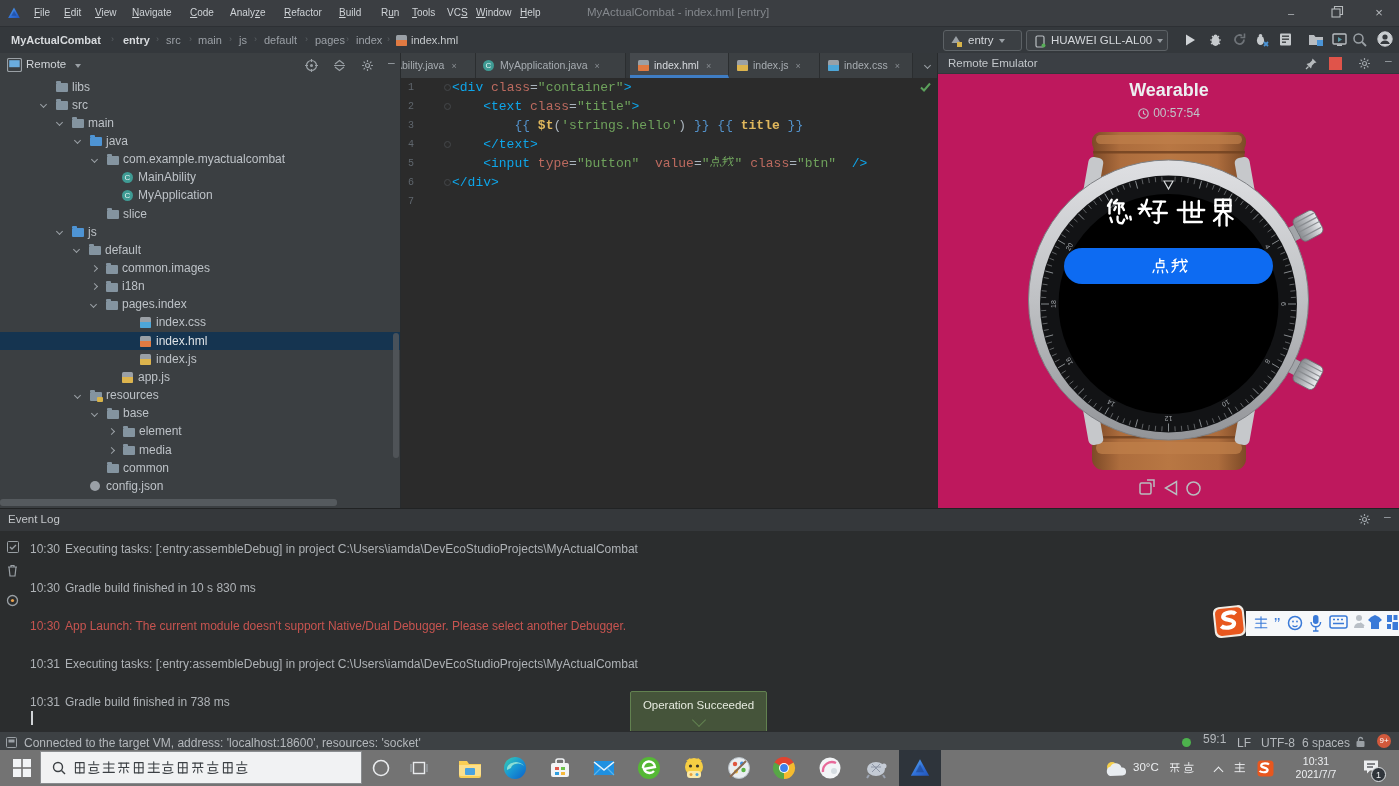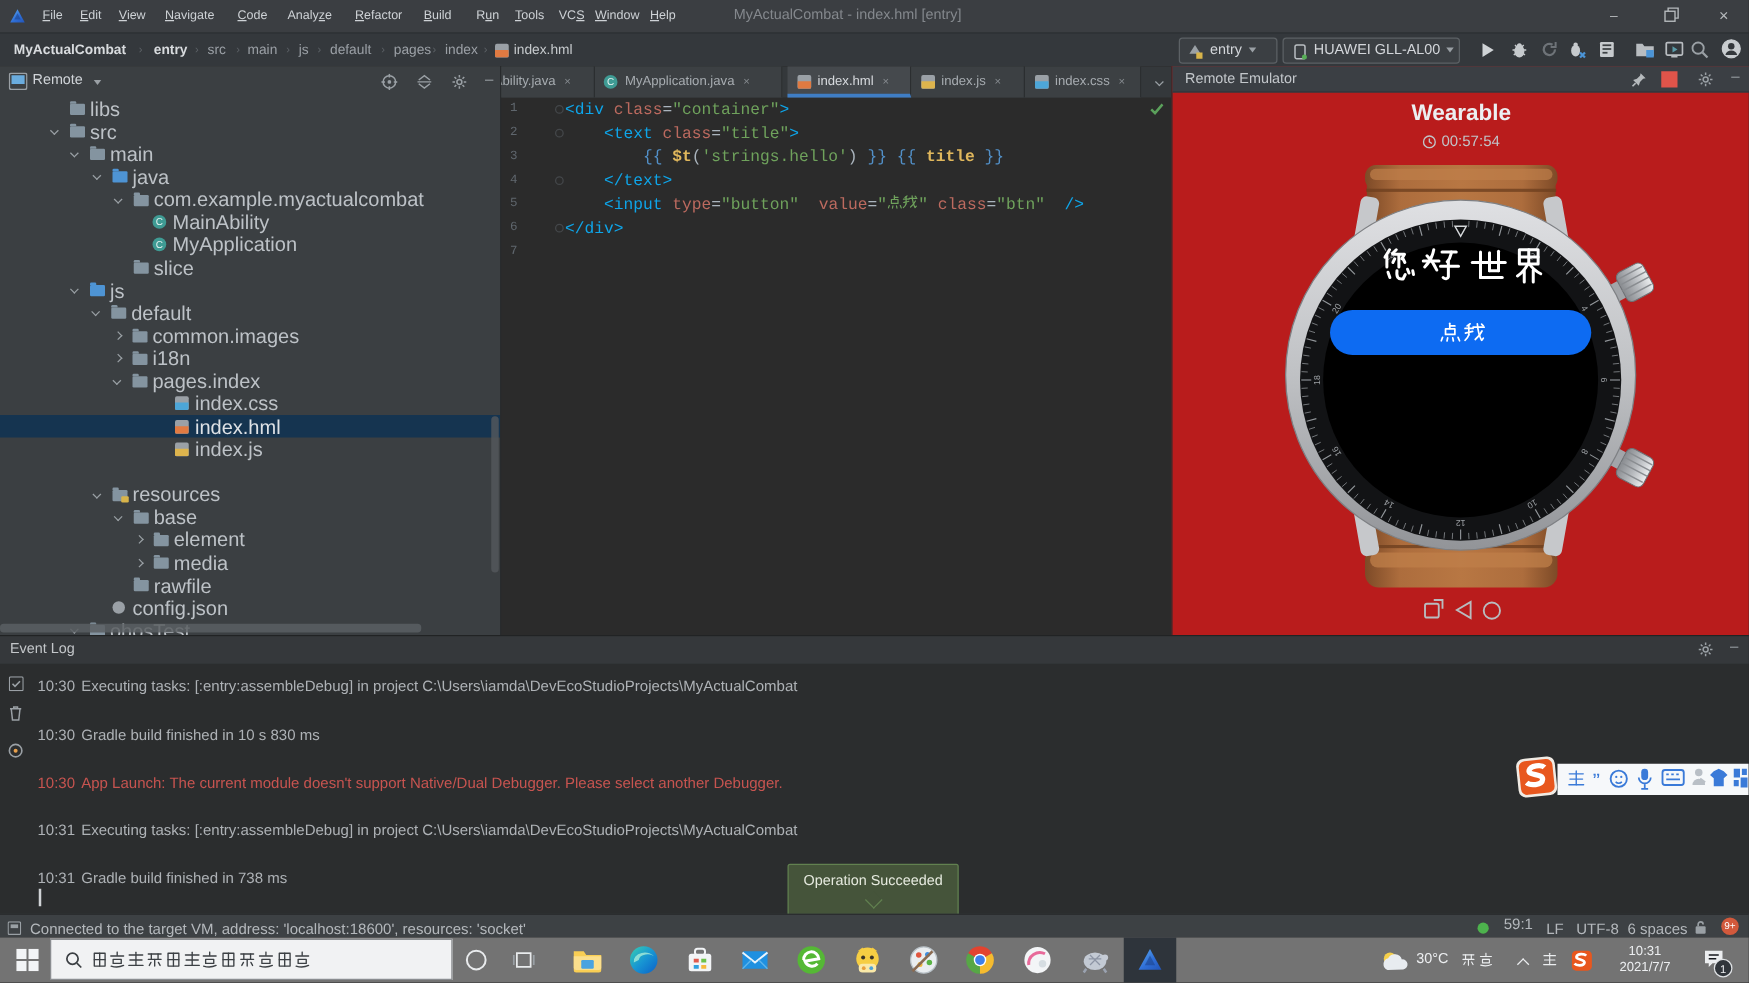"Remote Emulator" #emul { background: #b91c1c -> #be185d }
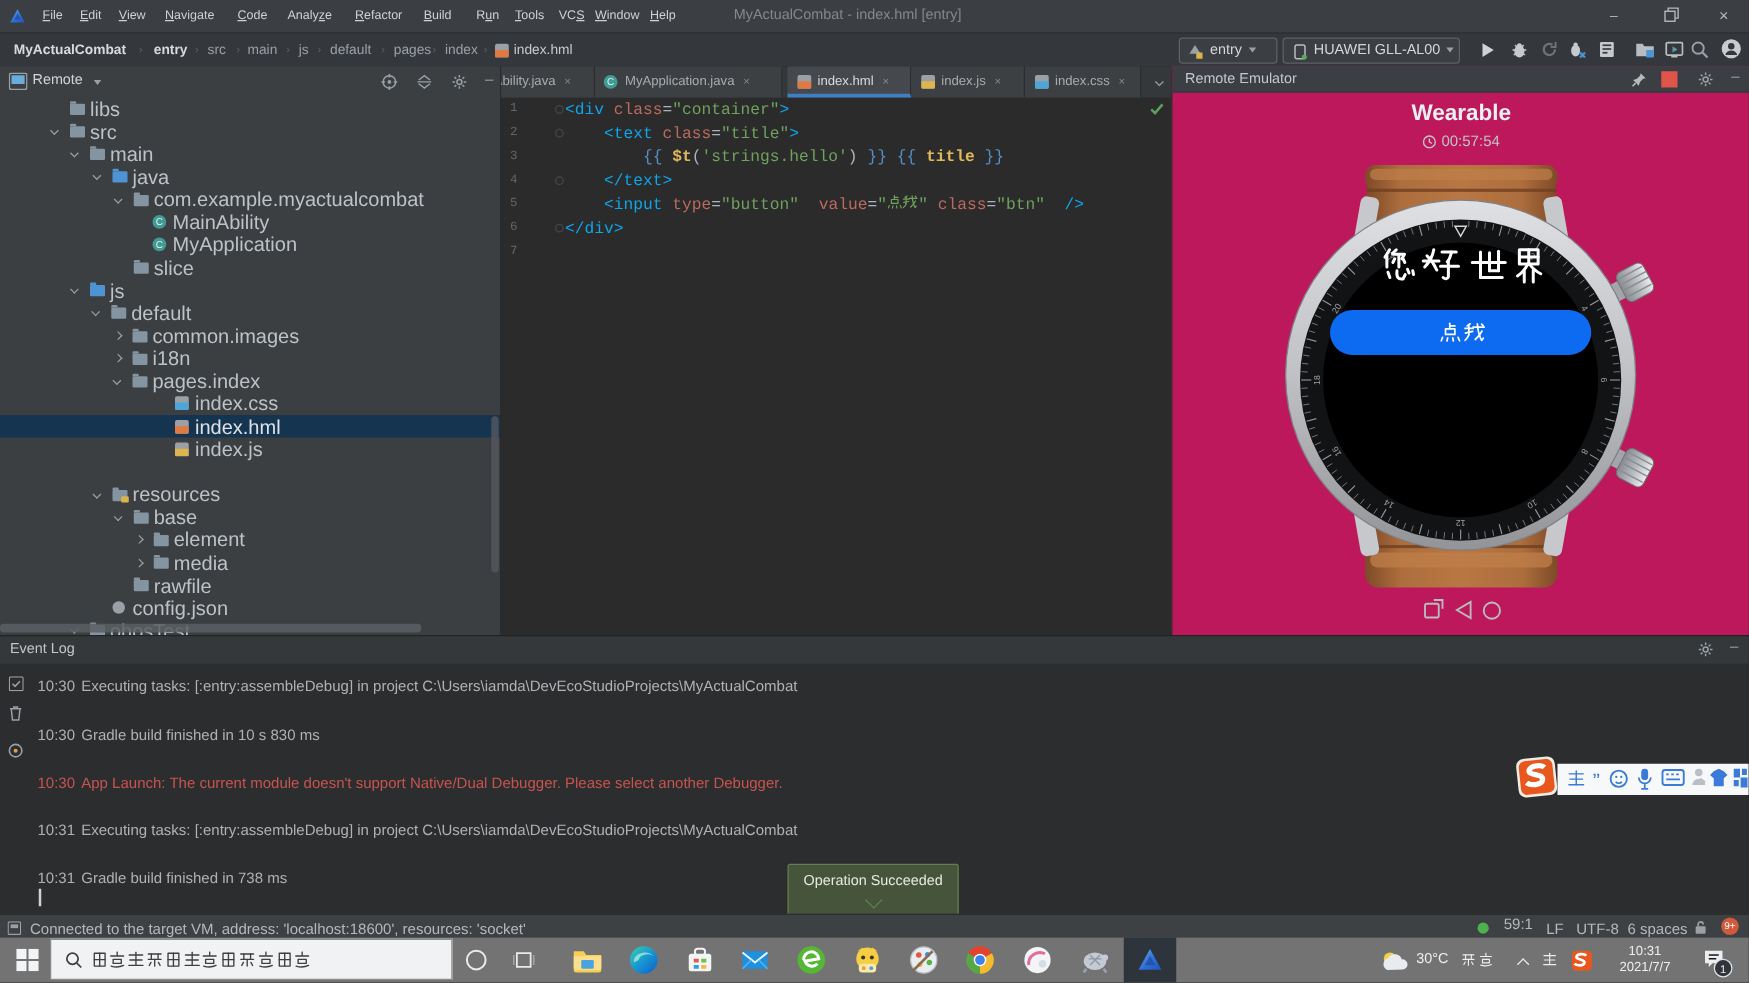"libs" .trow .tl { font-size: 16px -> 12px }
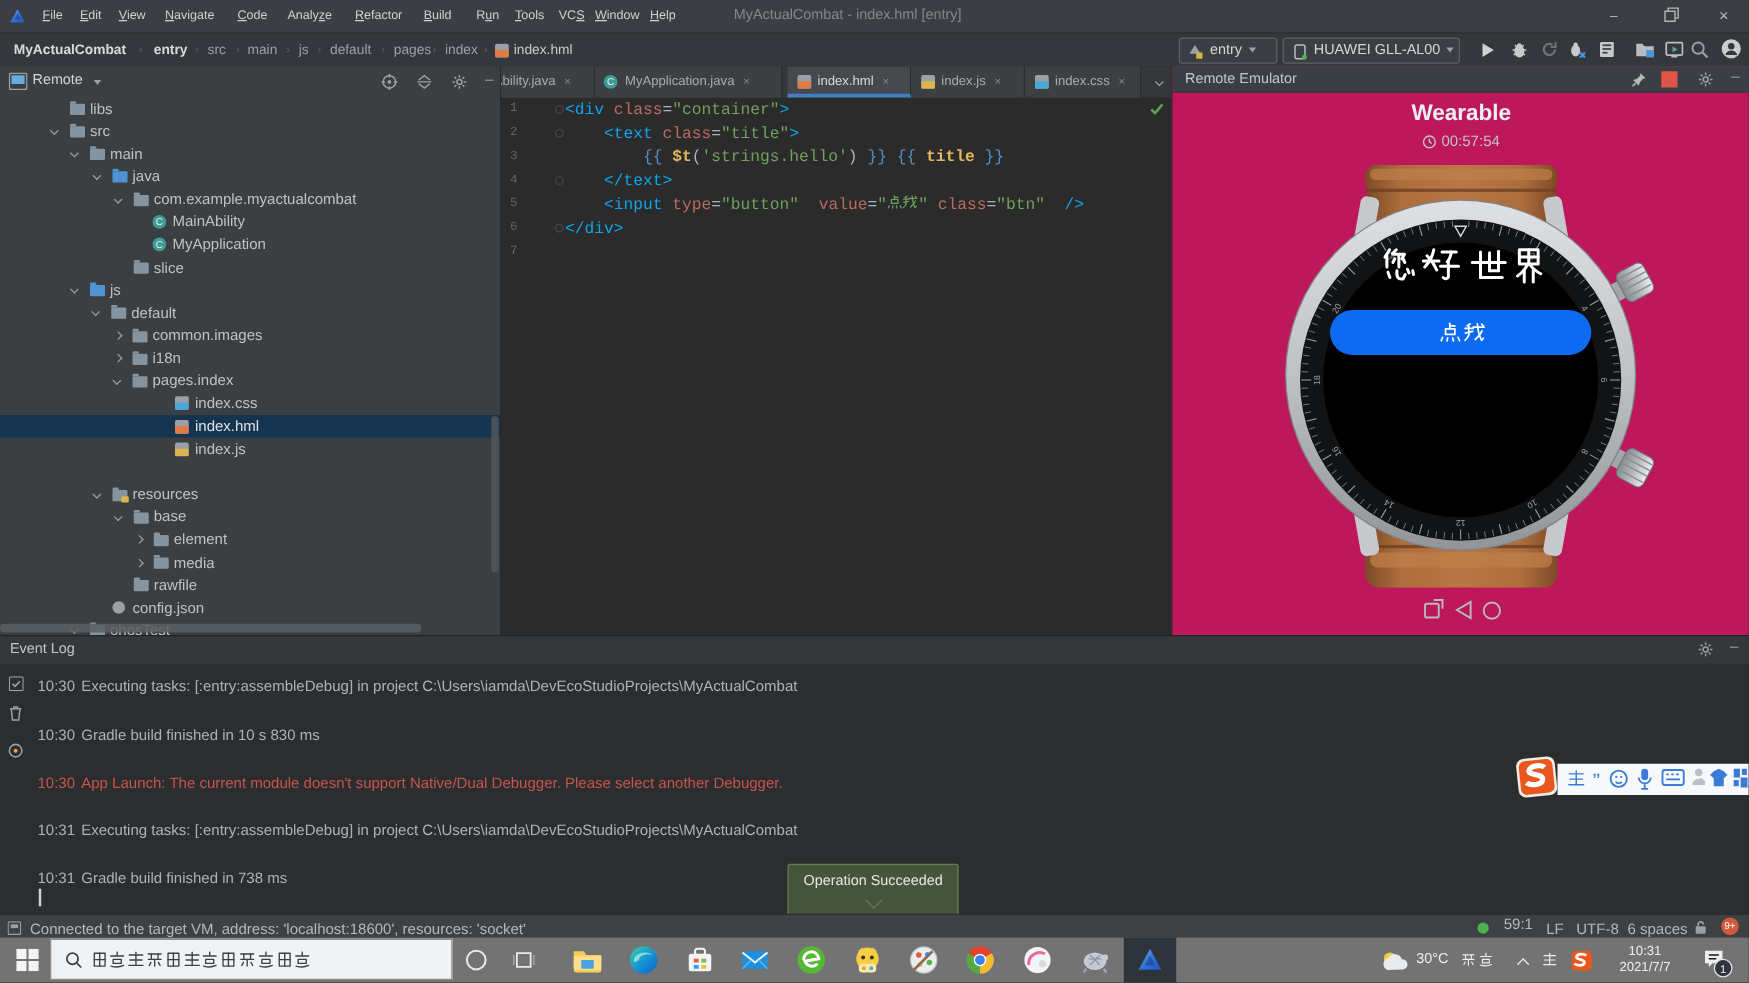"app.js" div.trow { html: none -> <div> <i></i> <span>app.js</span> </div> }
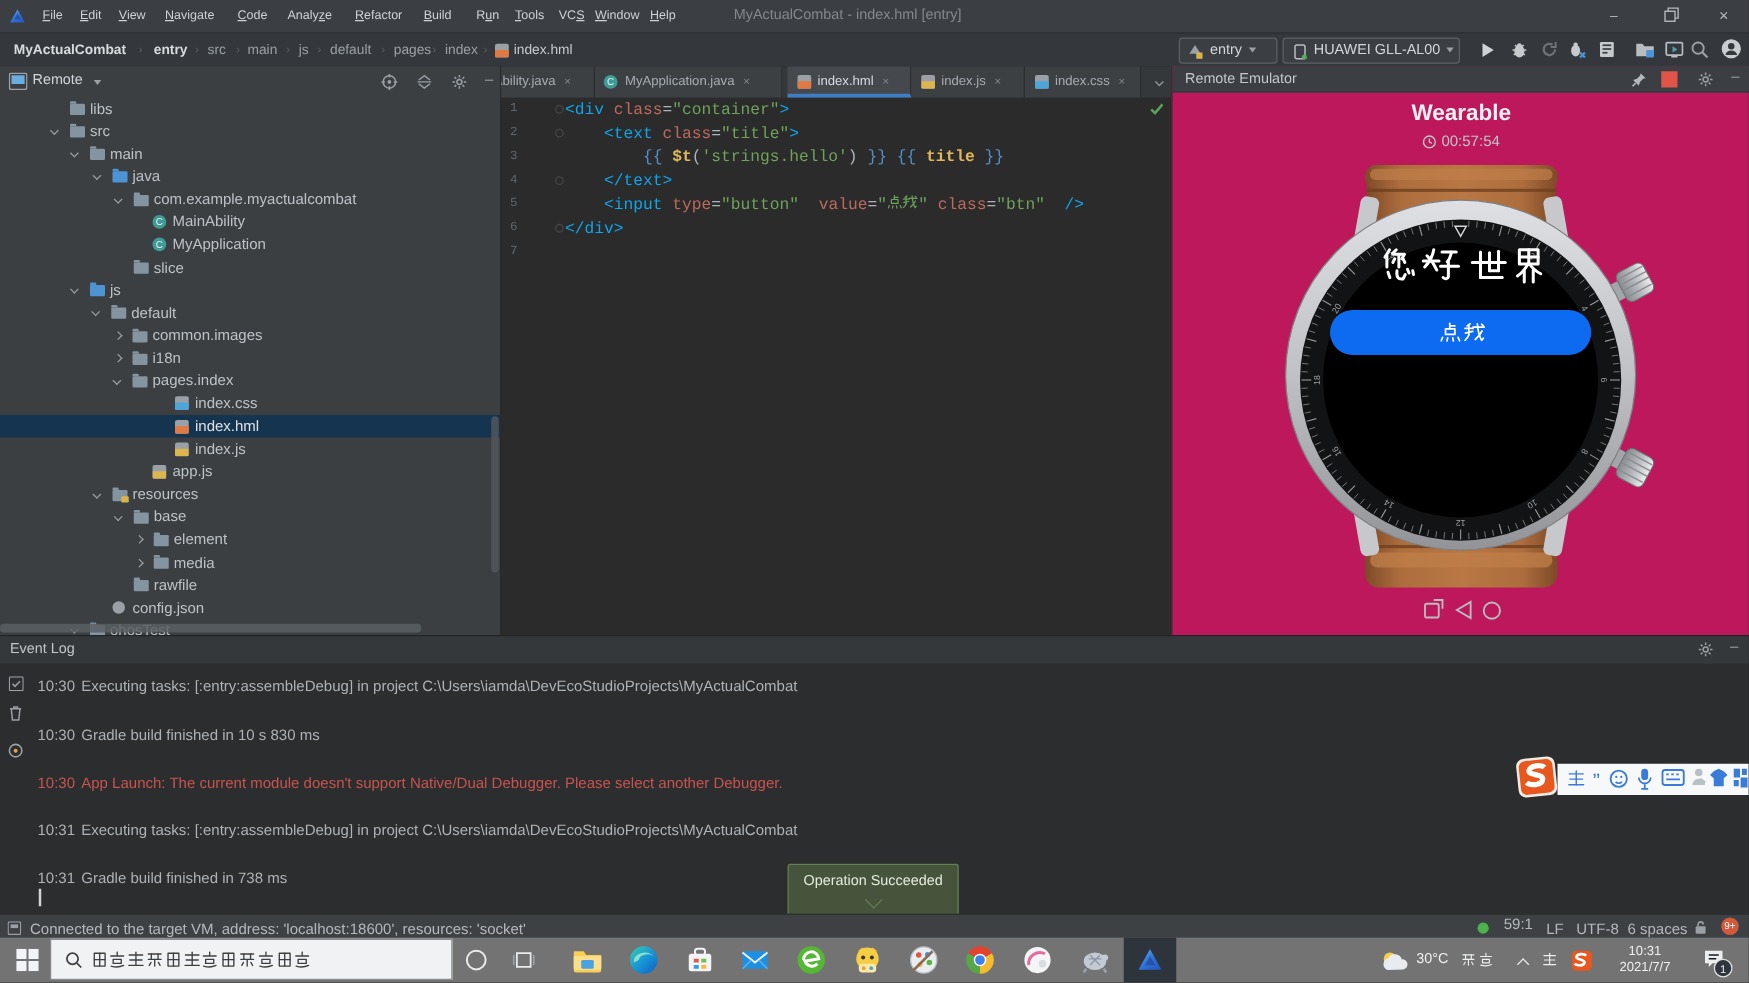"rawfile" span.tl { text: rawfile -> common }
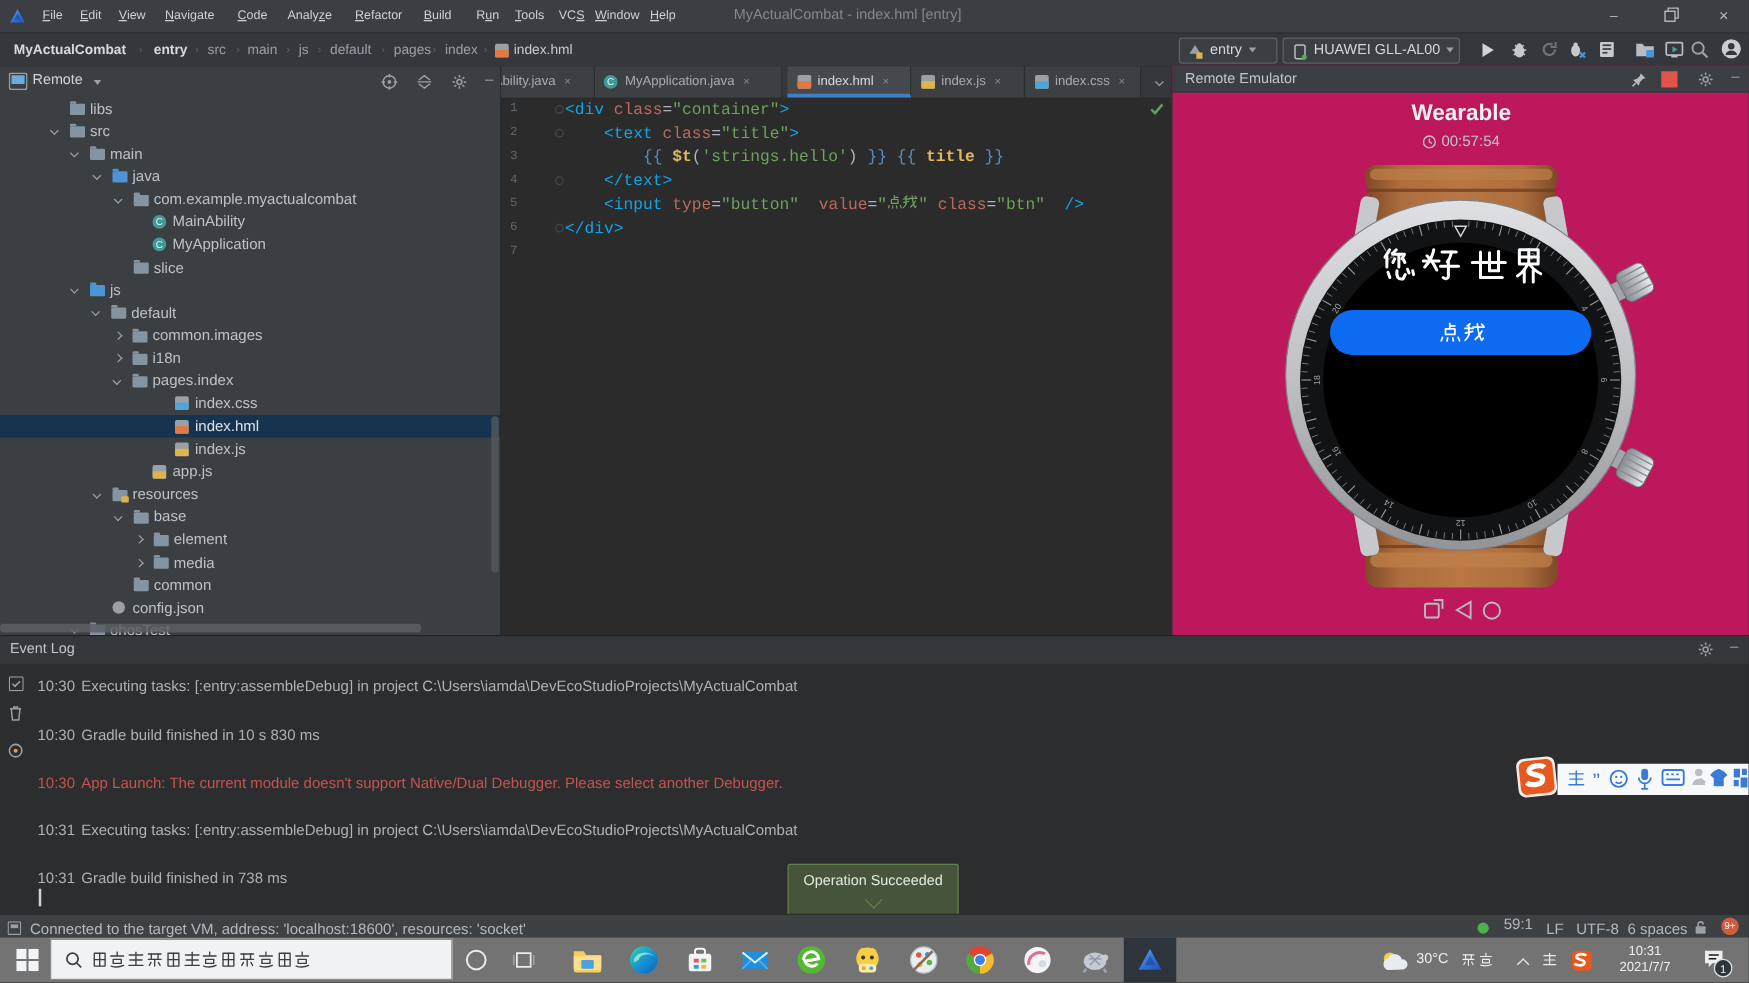"ohosTest" div.trow { html: <div> <i></i> <i></i> <span>ohosTest</span> </div> -> none }
